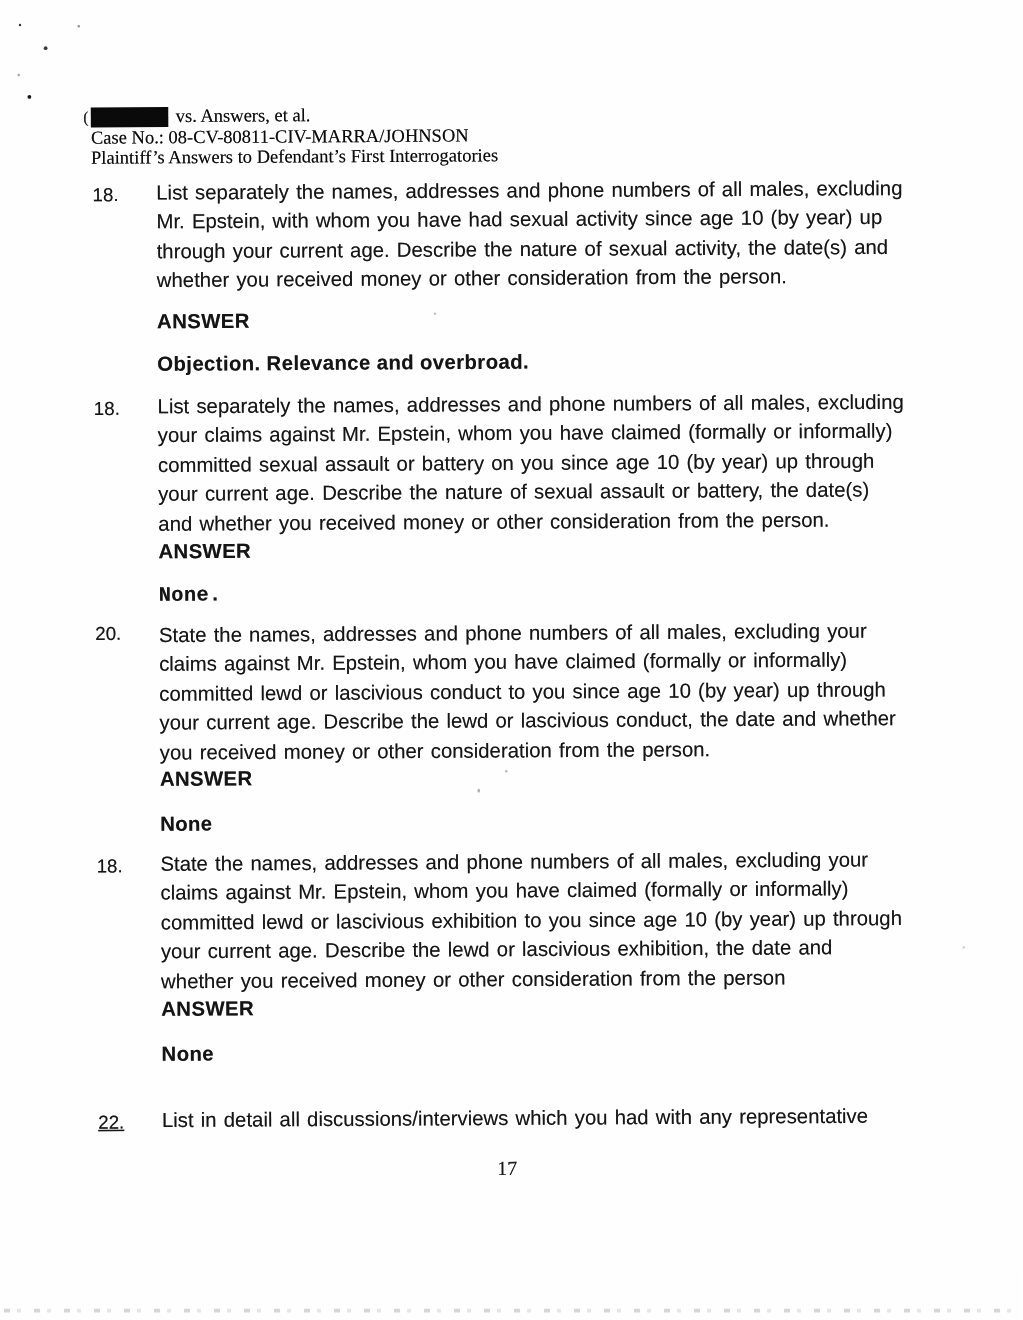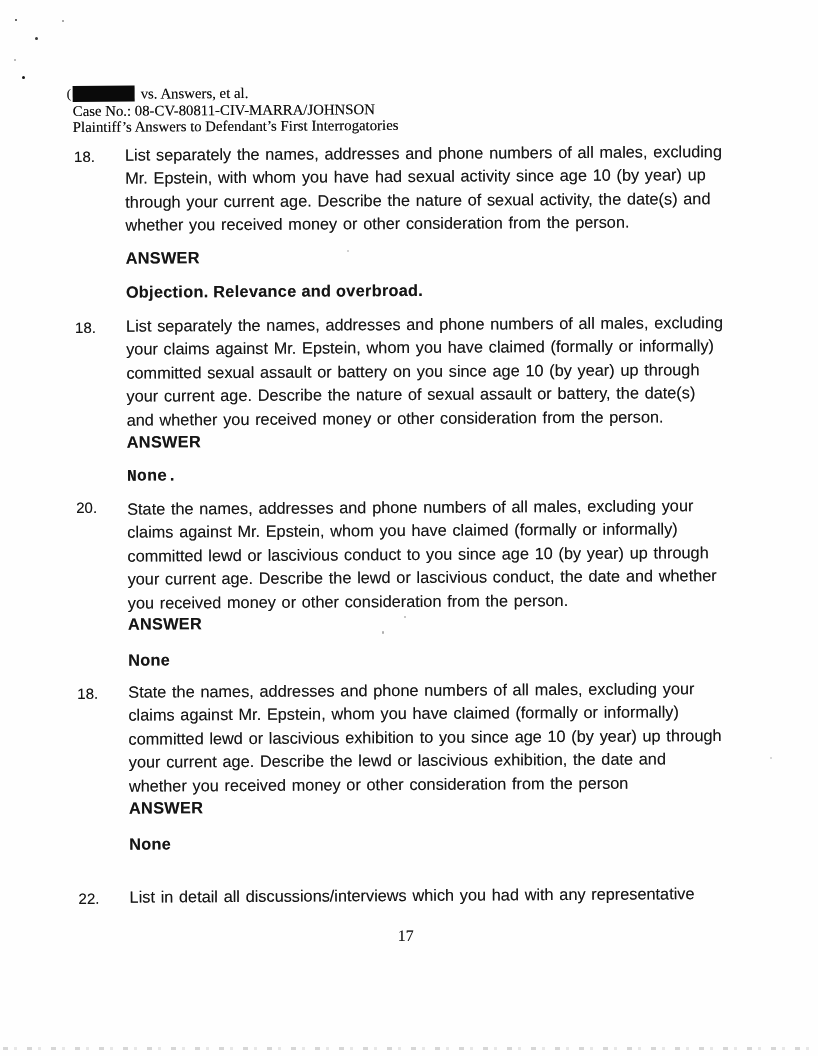"22." .t885 { text-decoration: none -> underline }
